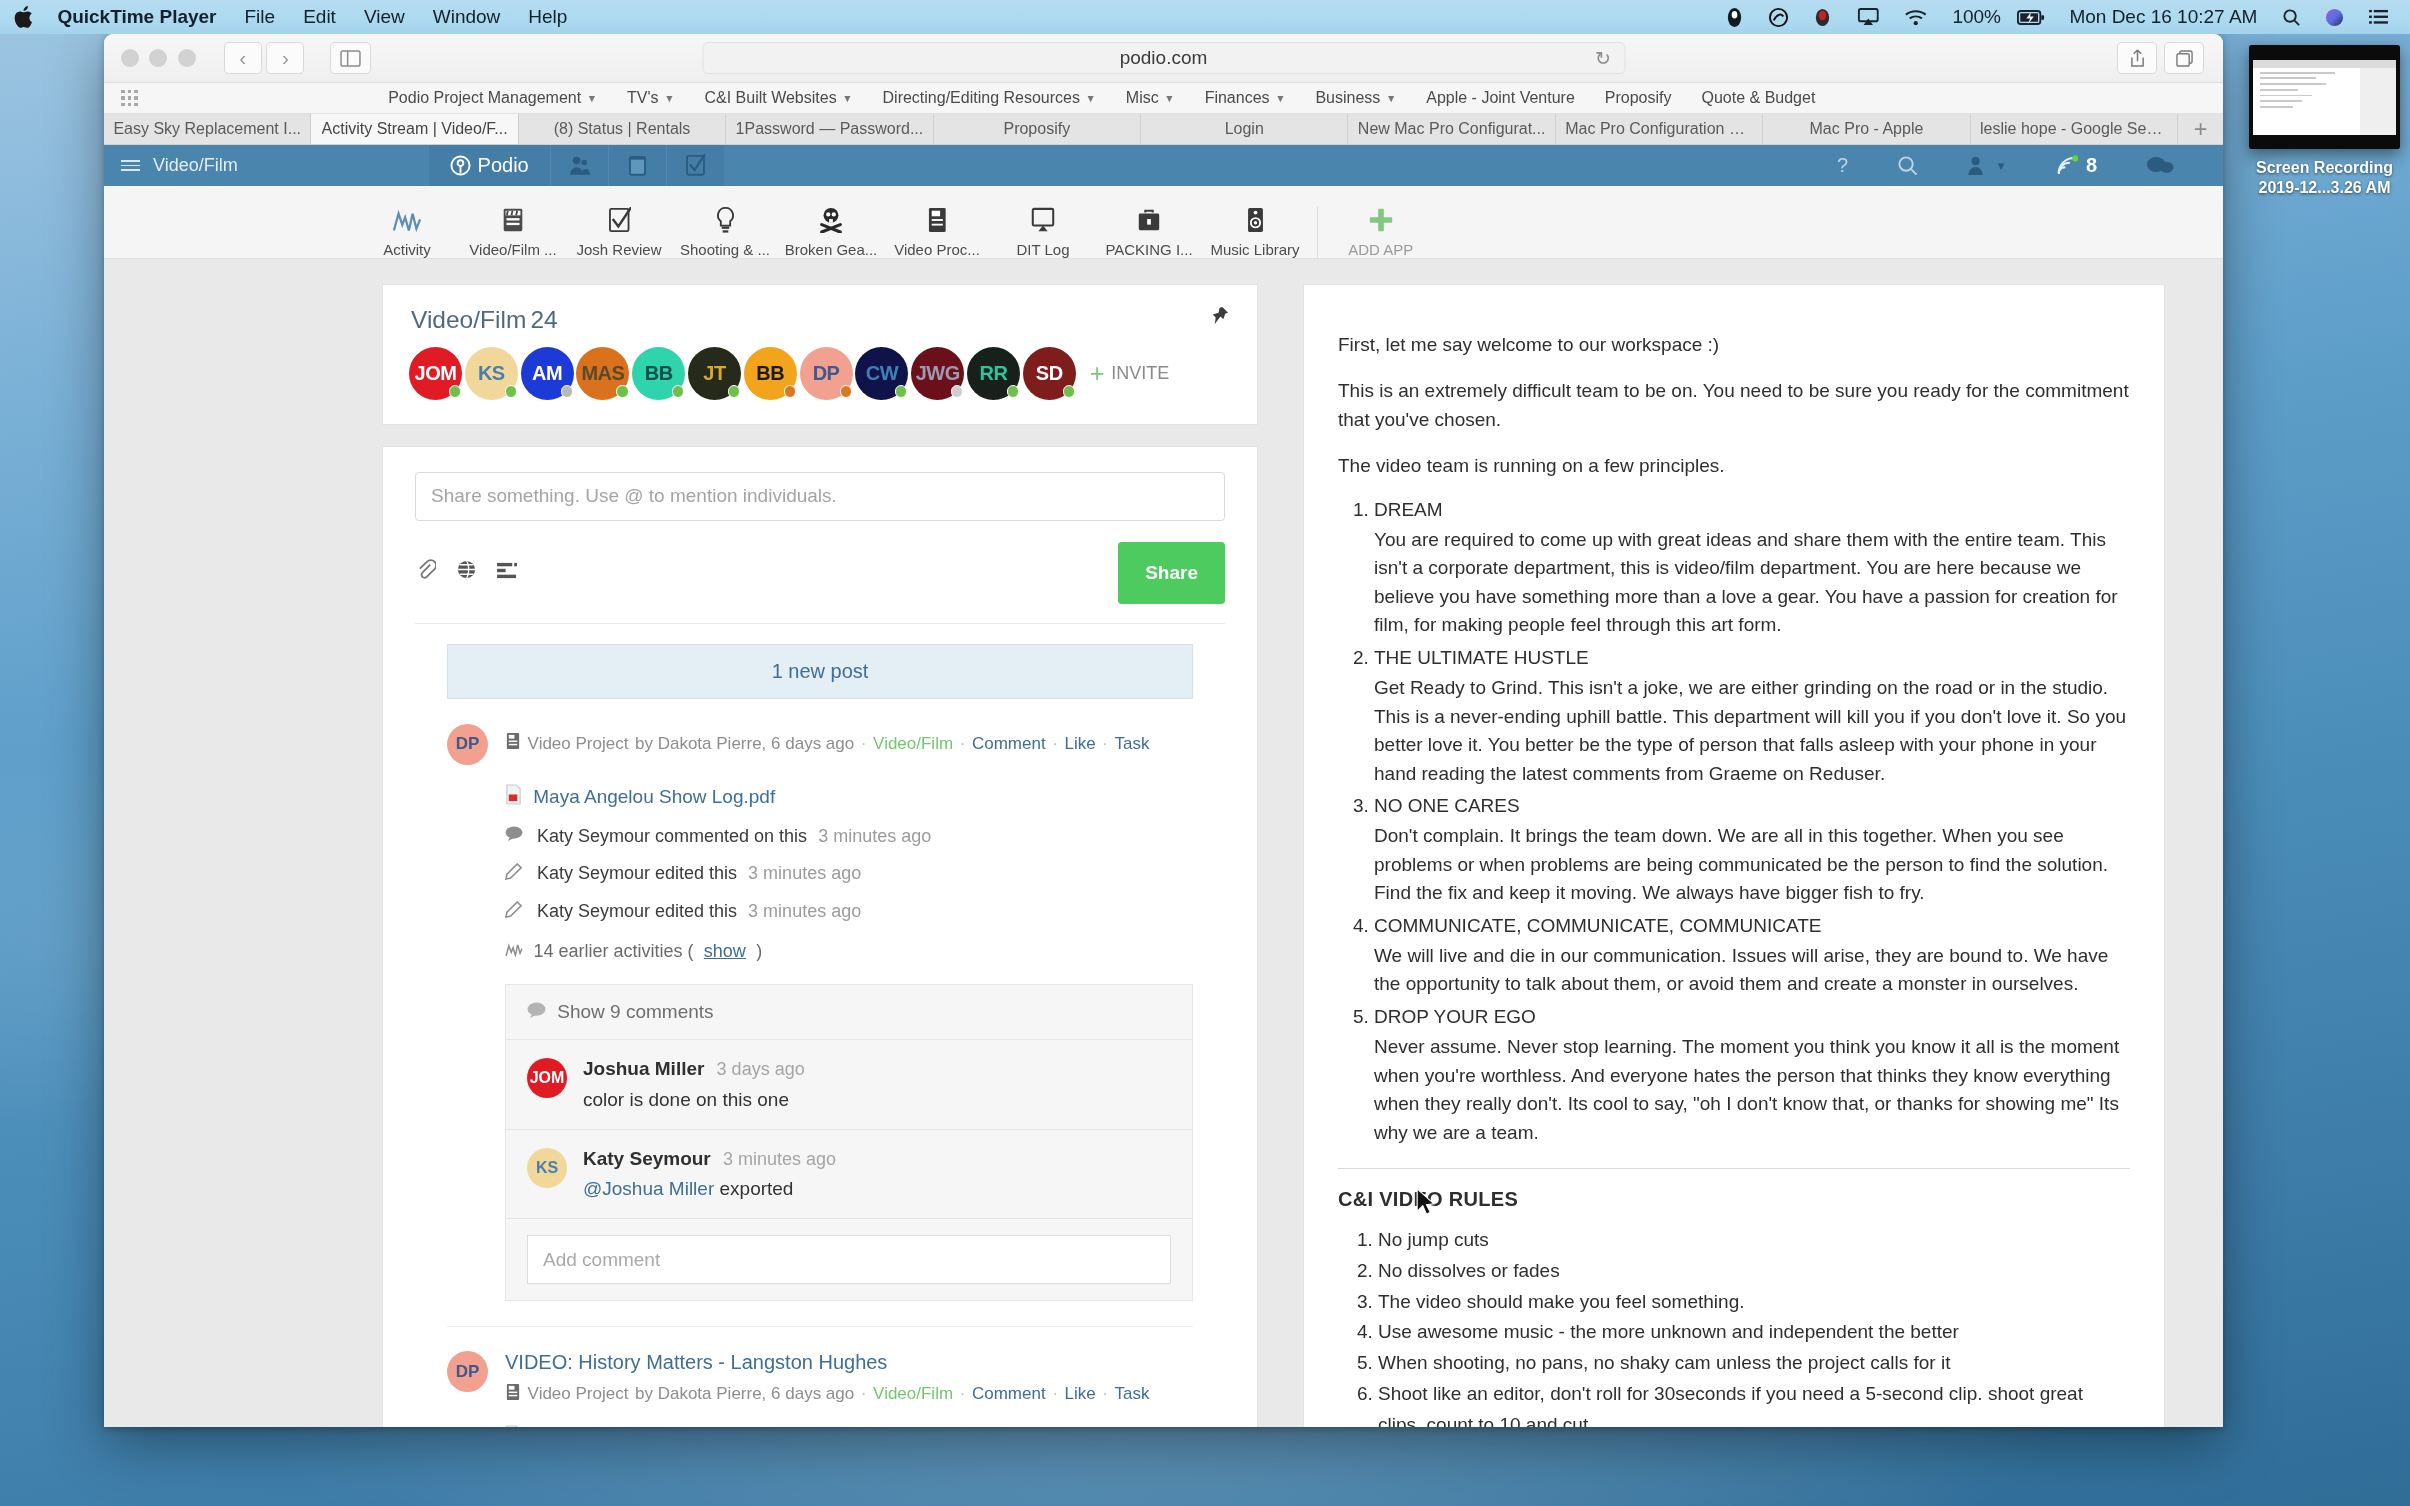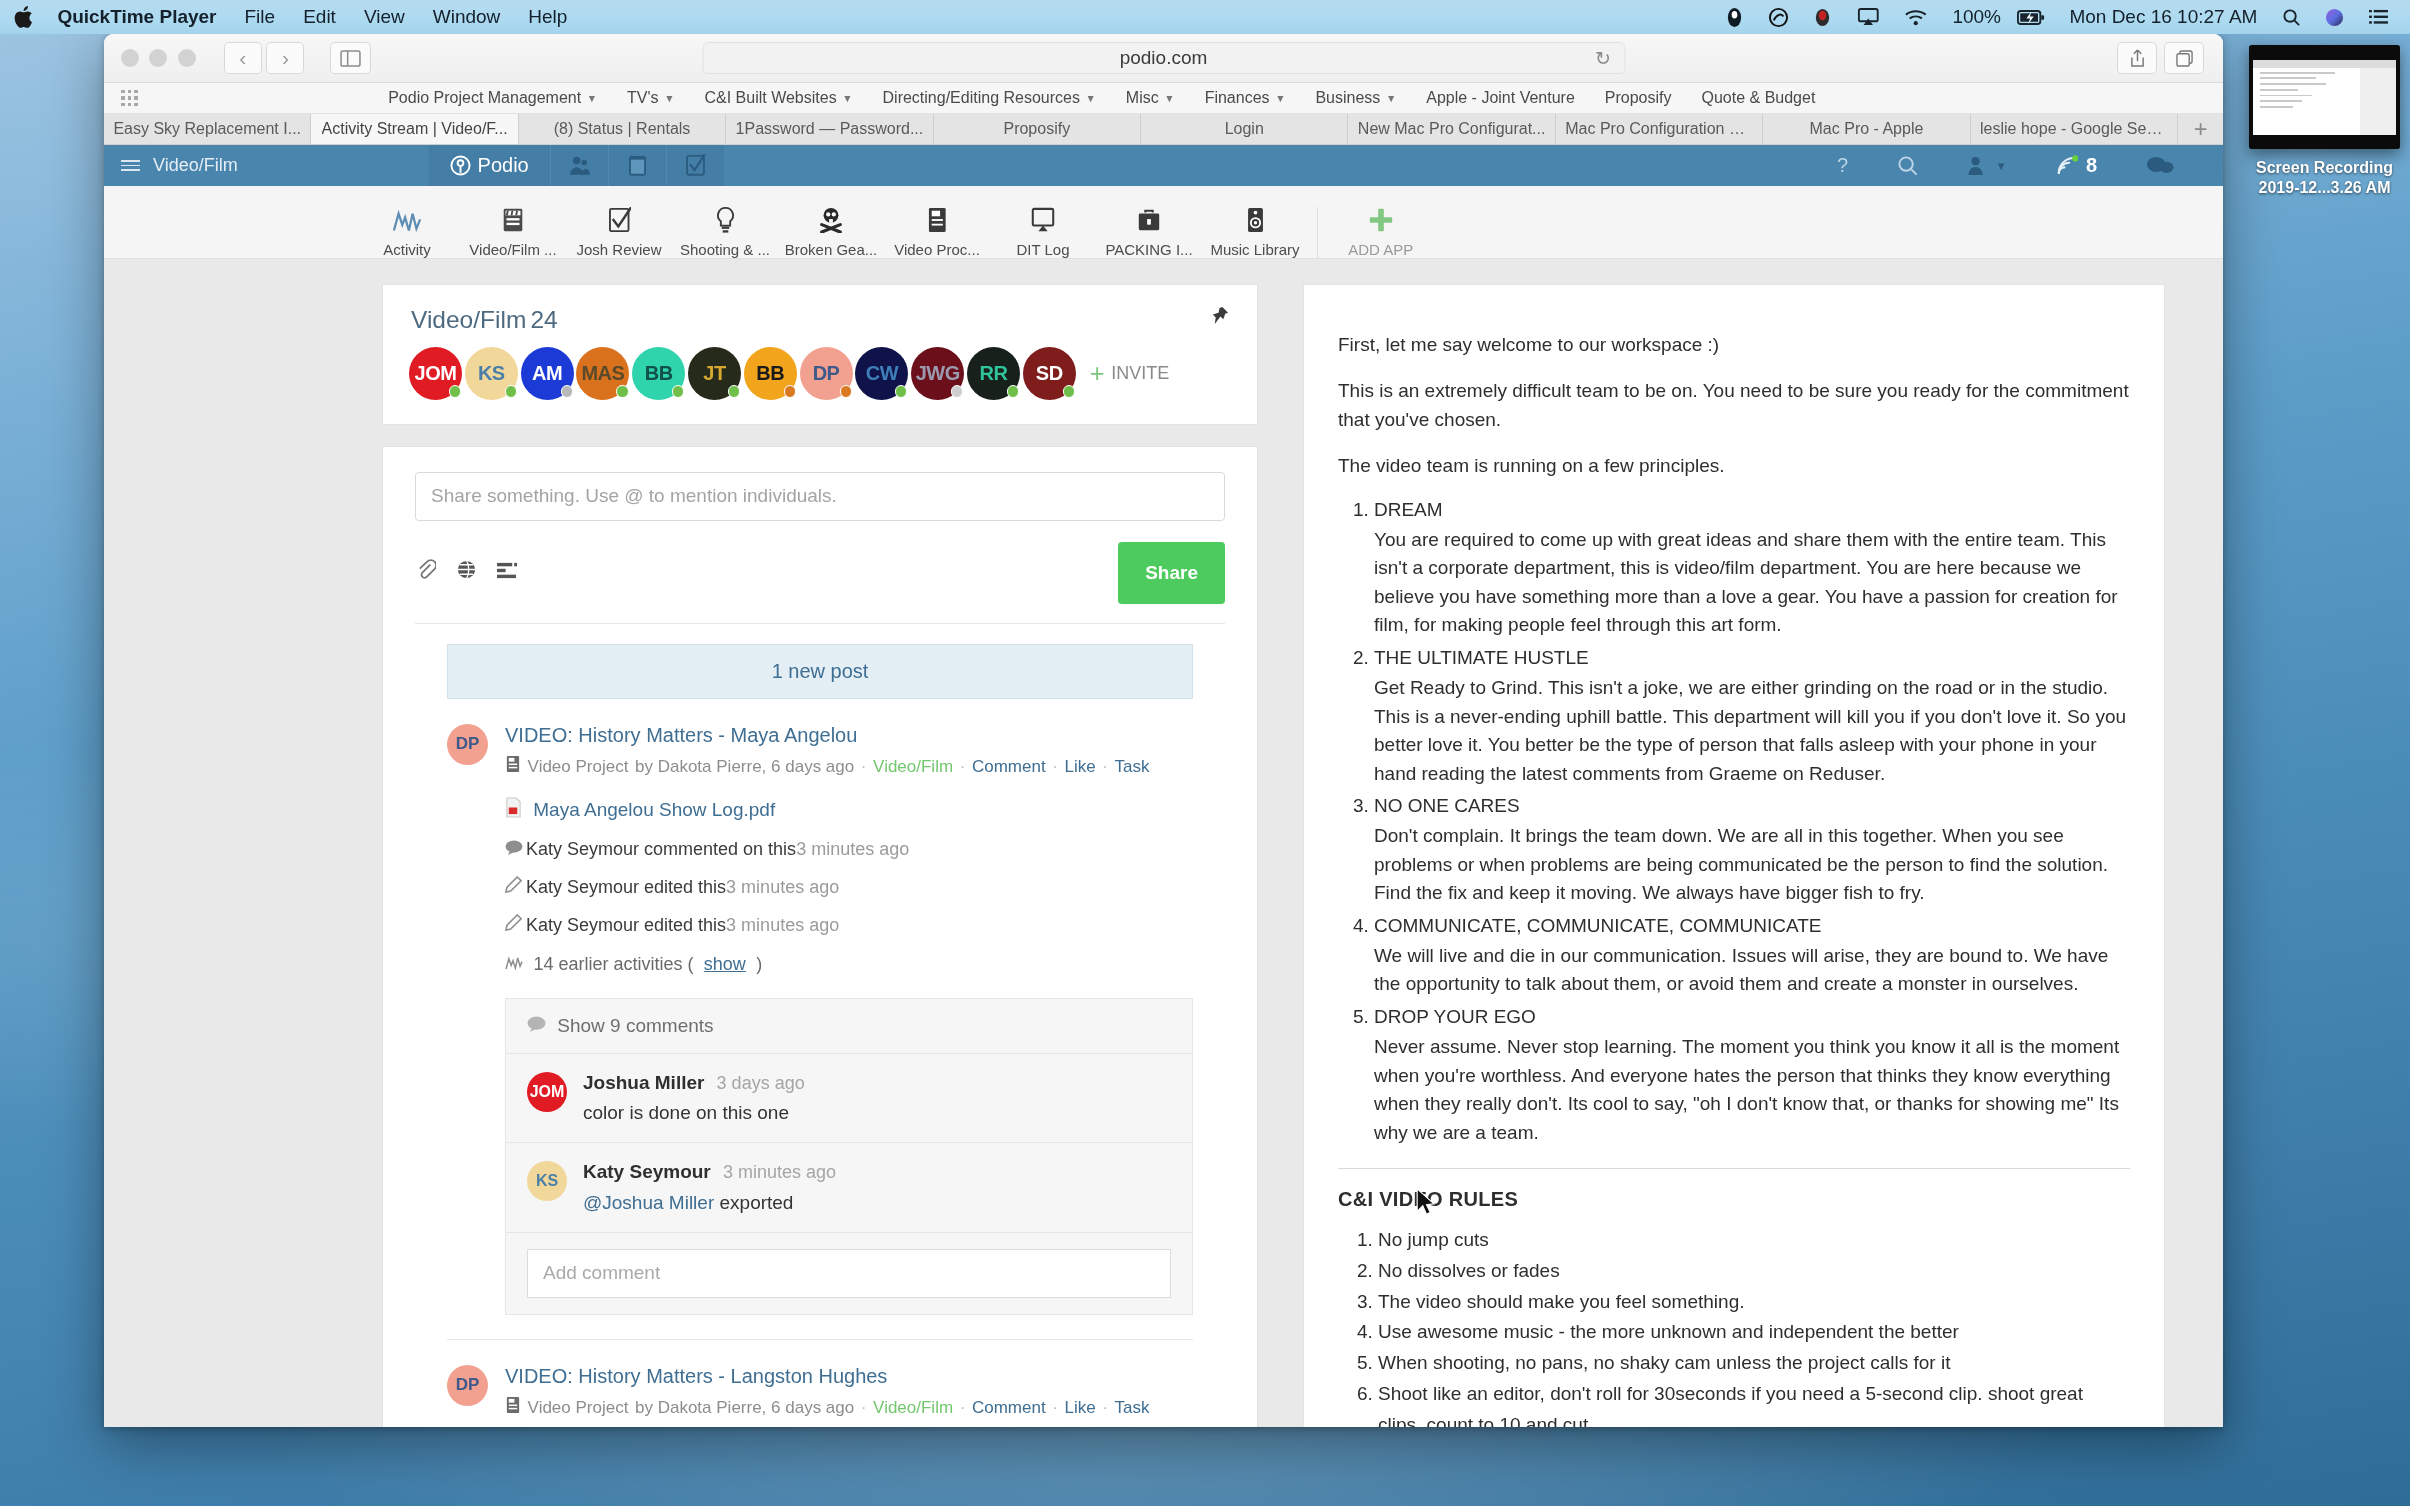"VIDEO: History Matters - Maya" div.p-title { html: <div>VIDEO: History Matters - Maya Angelou</div> -> none }
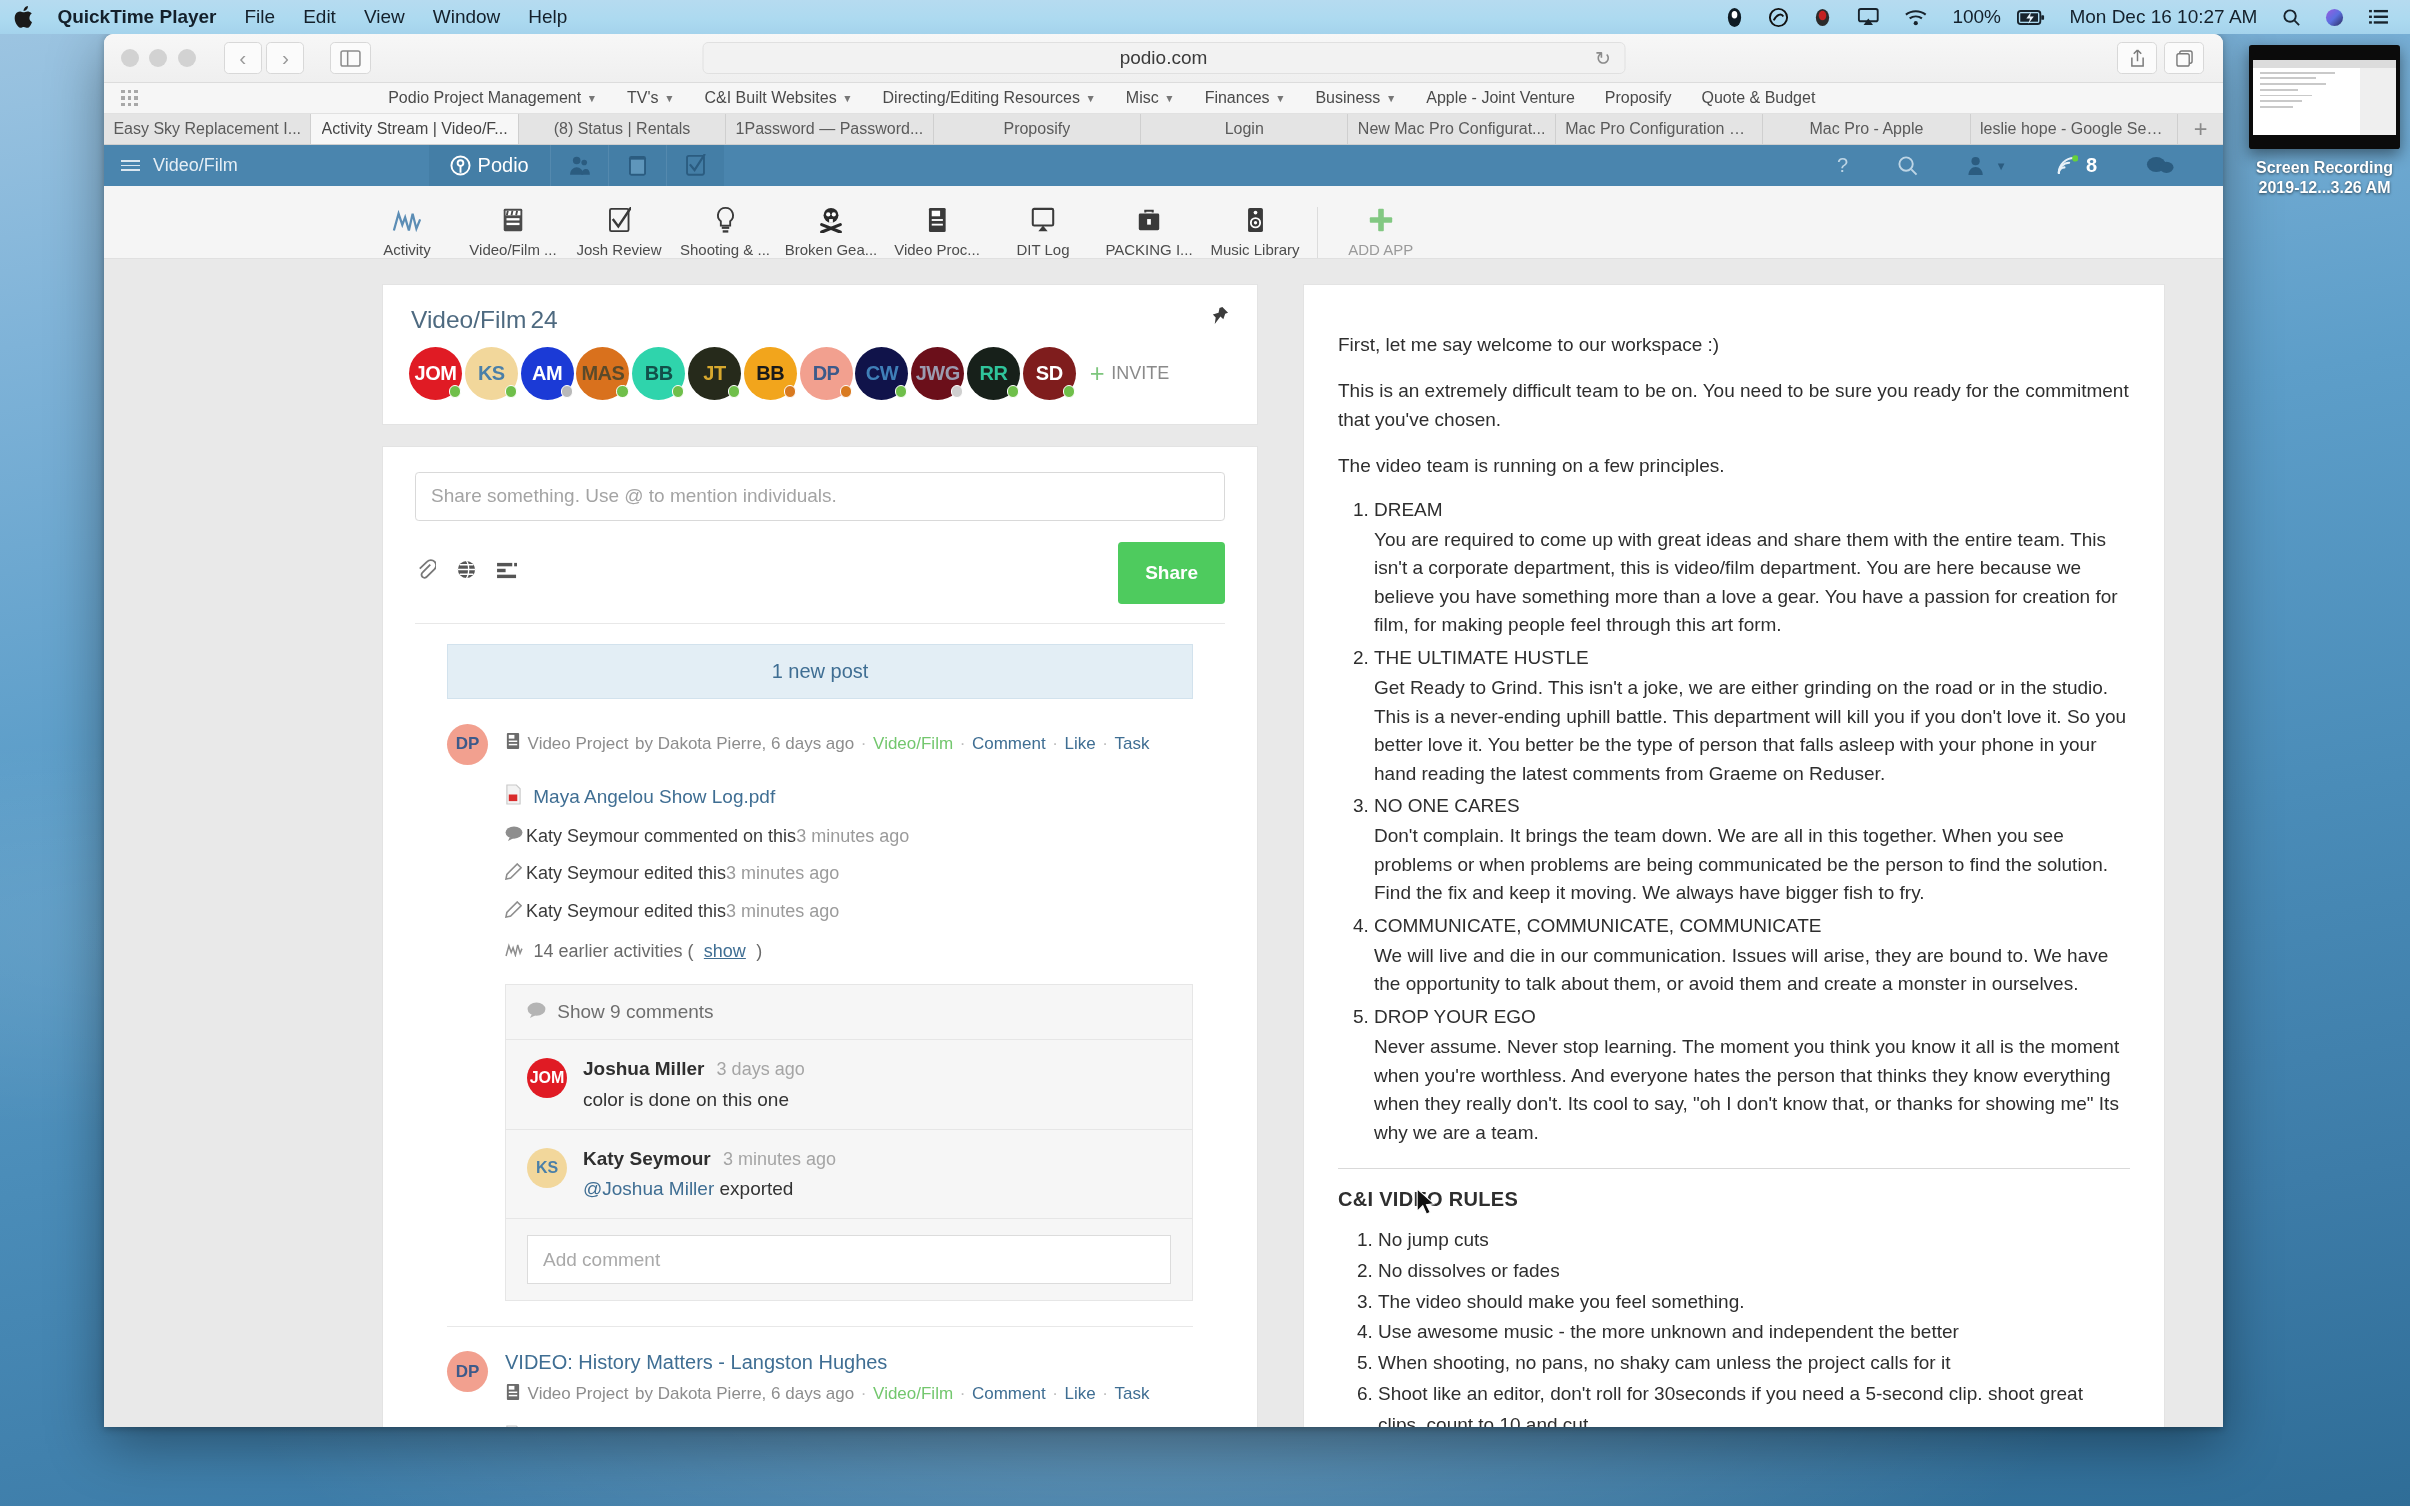"Katy Seymour commented on this" .act { gap: 0 -> 11px }
